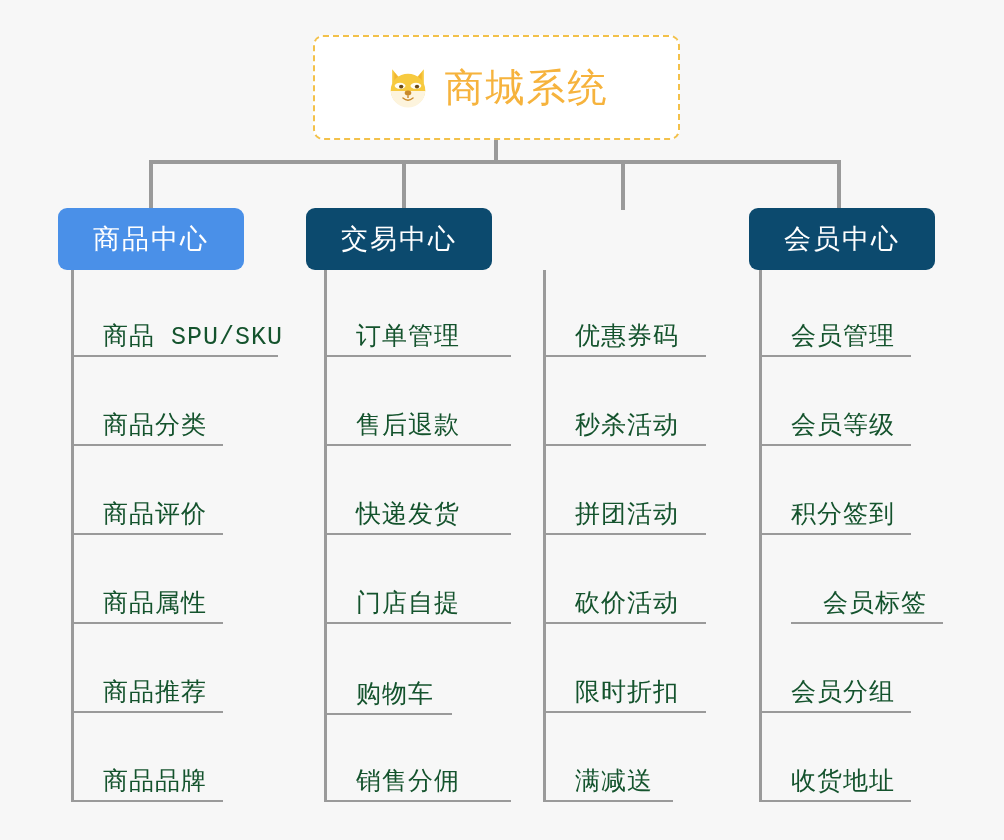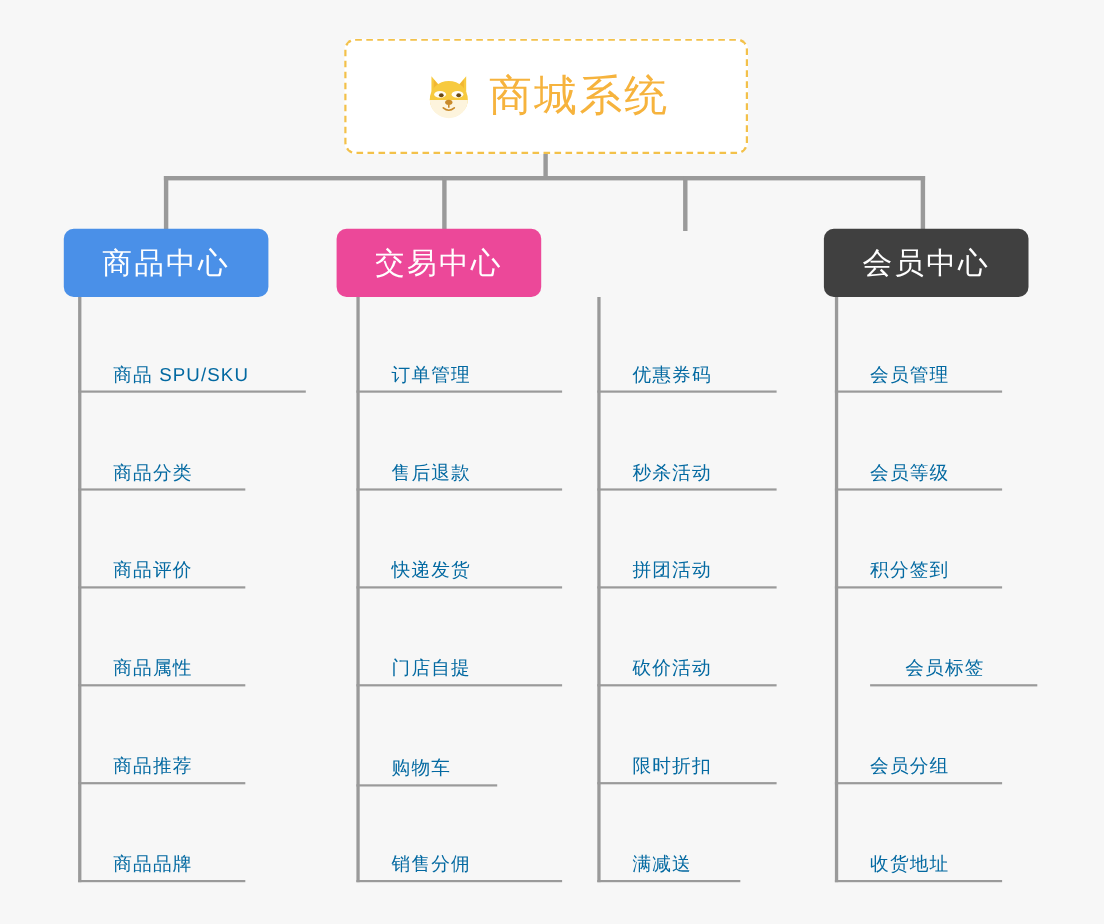"交易中心" div.cat-box { background: #ec4899 -> #0c4a6e }
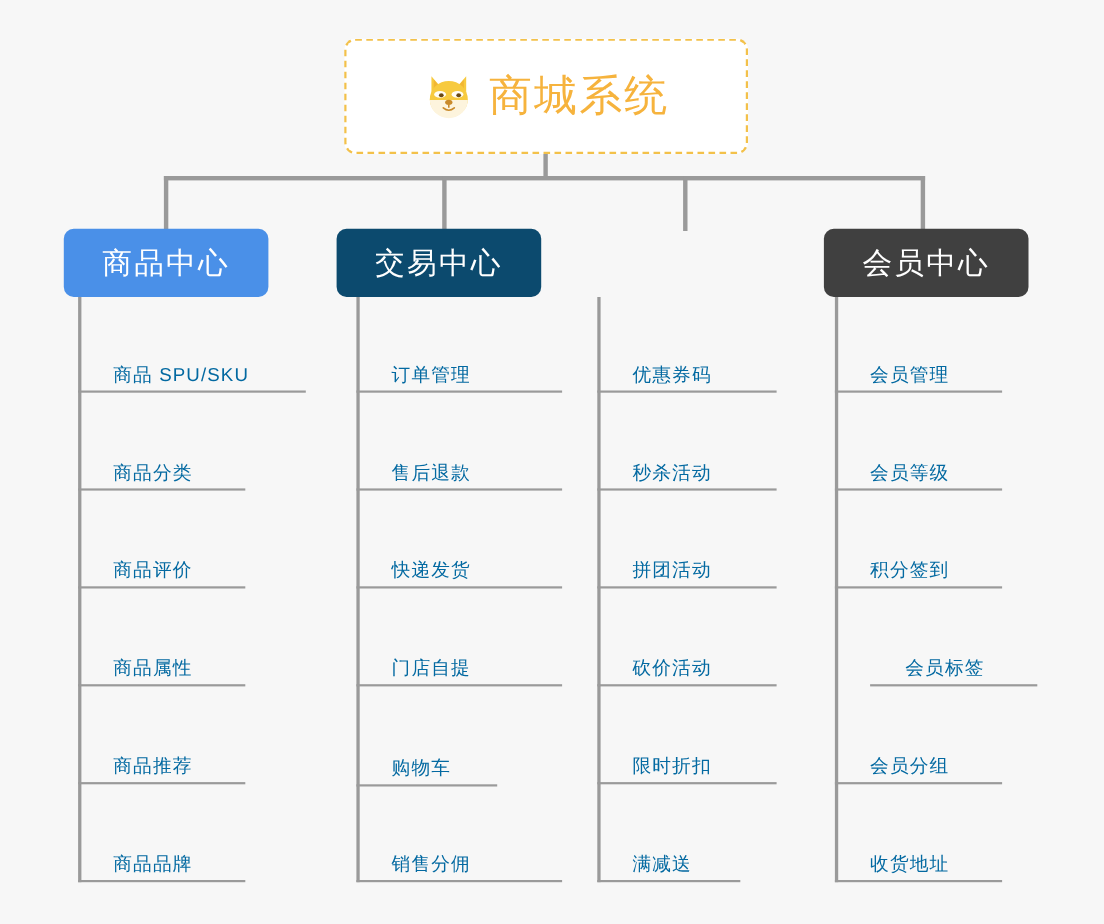"会员中心" div.cat-box { background: #404040 -> #0c4a6e }
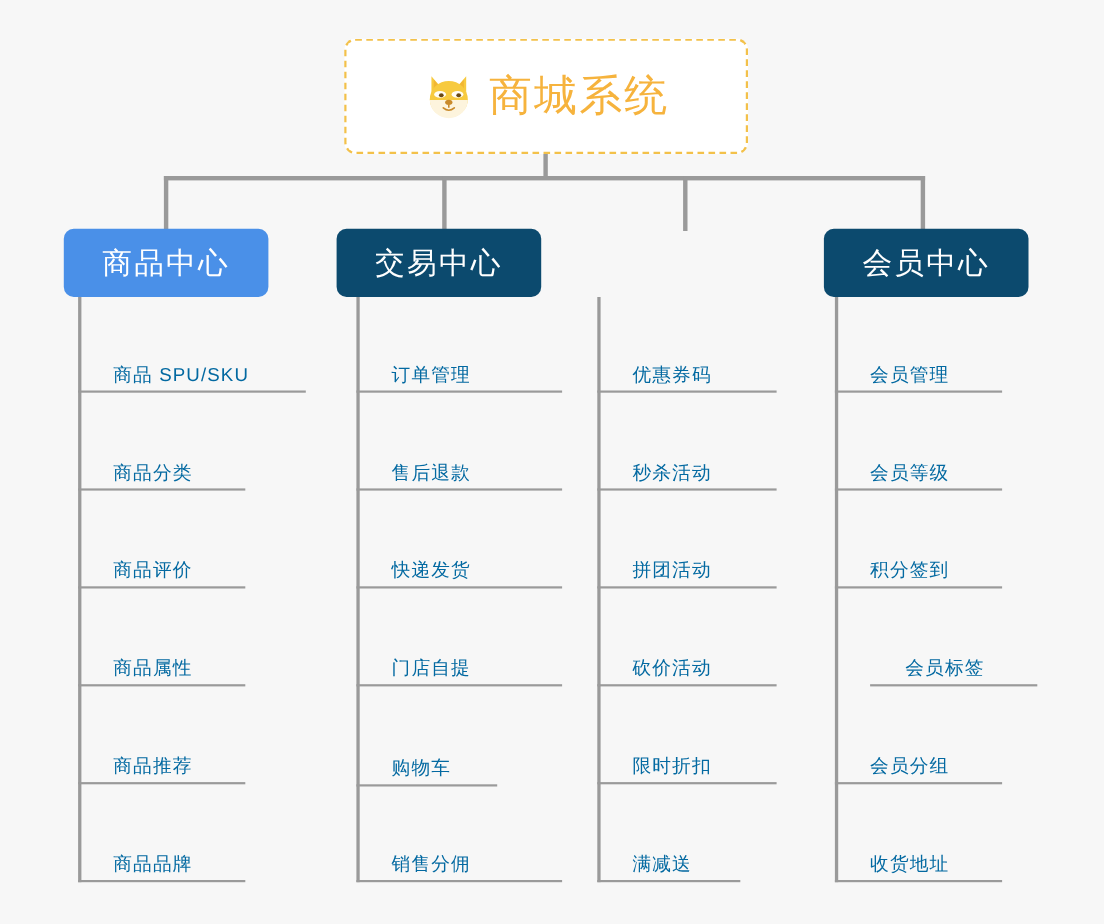"商品 SPU/SKU" .leaf-label { color: #0369a1 -> #14532d; font-family: none -> Liberation Mono, monospace; font-size: 17px -> 25px }
